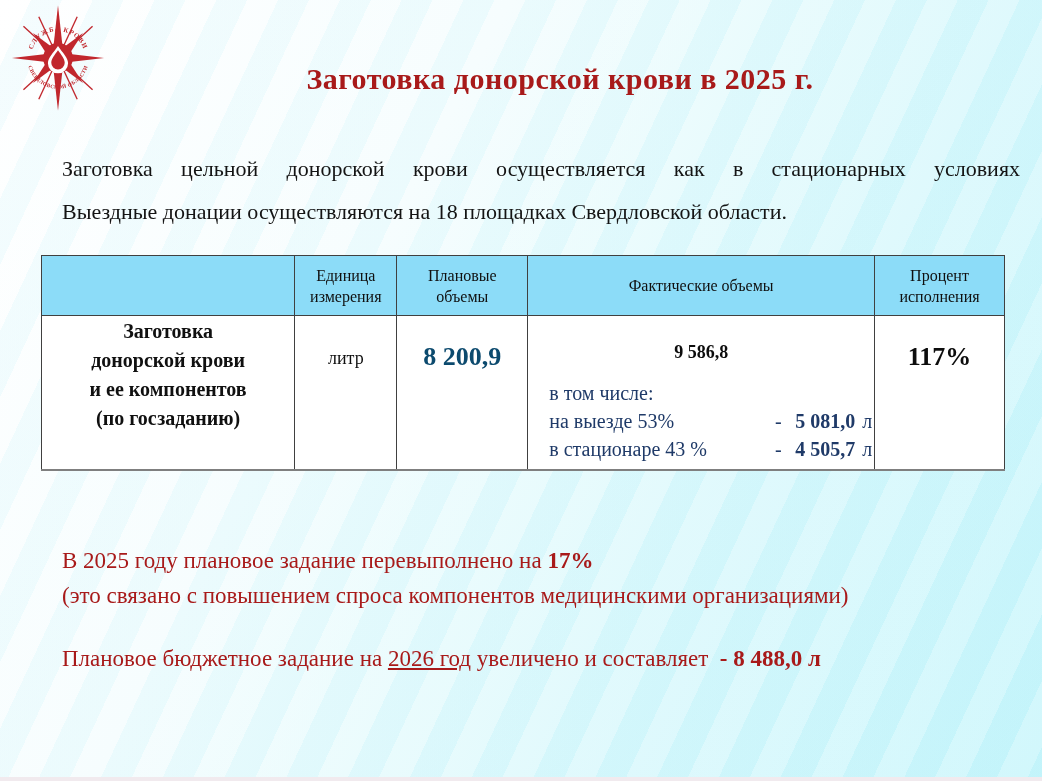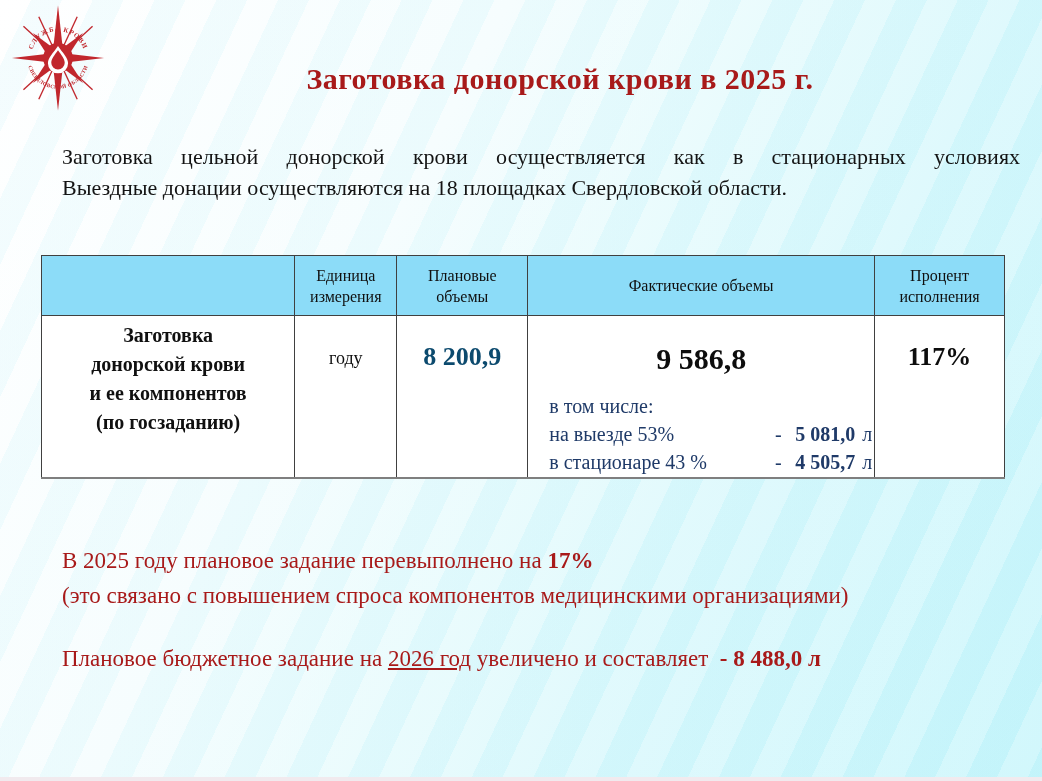"Заготовка цельной донорской крови" .pre { margin-top: none -> 12px }
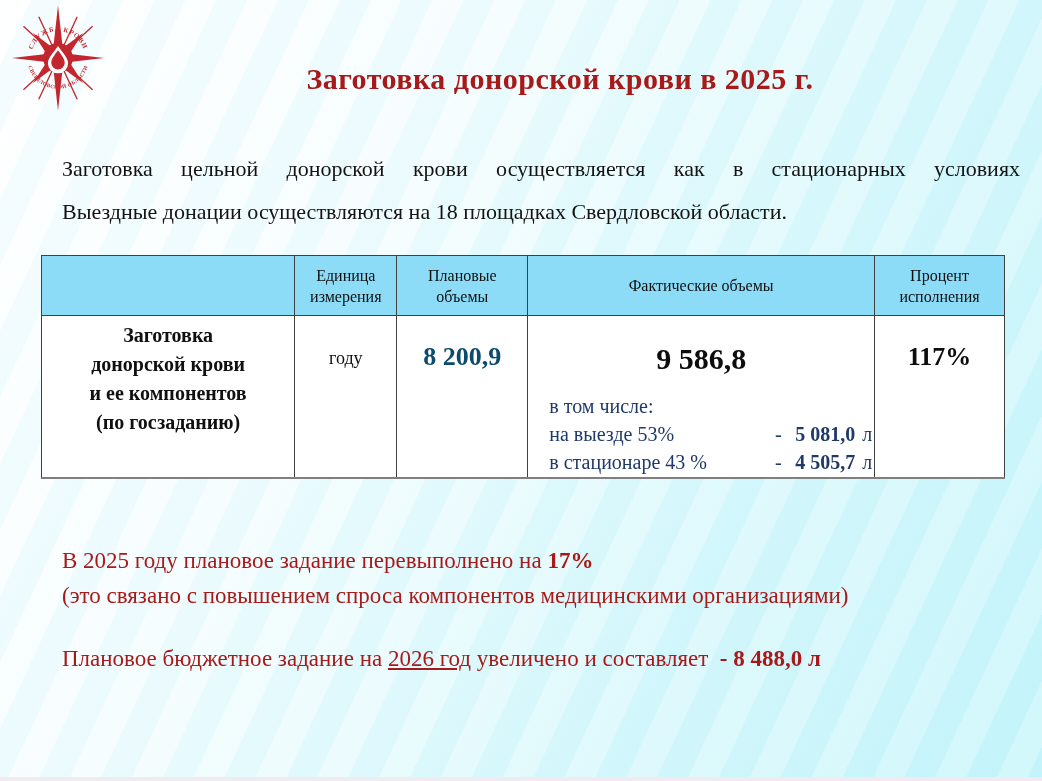"году" td.c-unit { text: году -> литр }
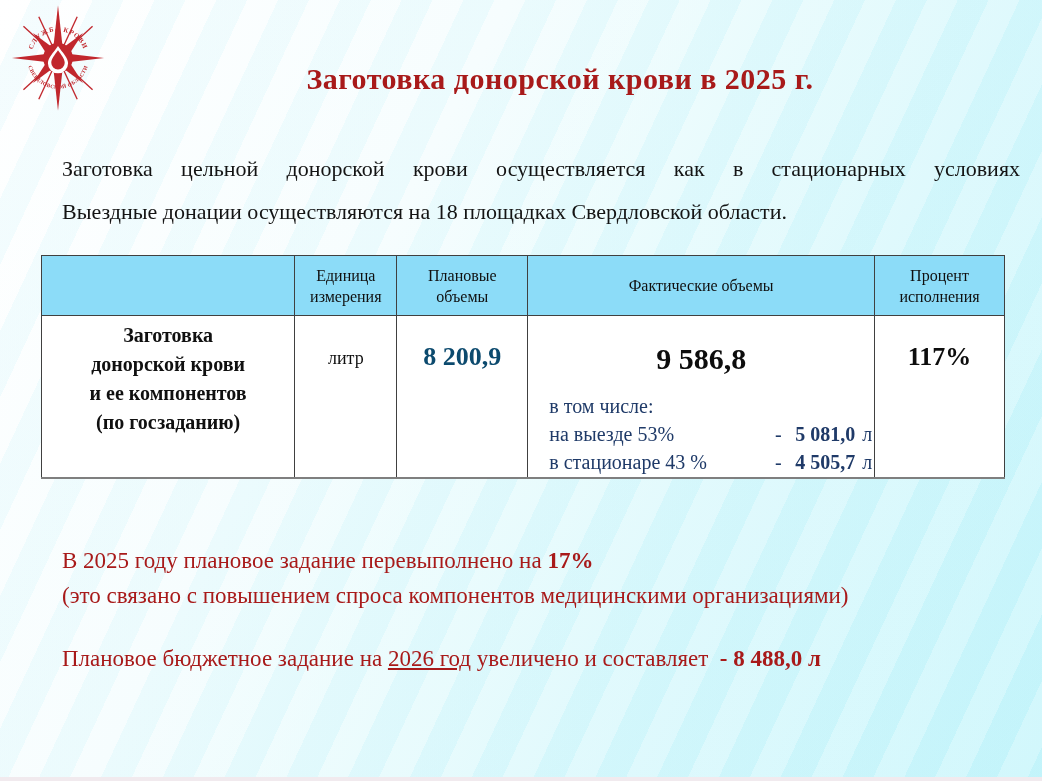"9 586,8" .fact-num { font-size: 30px -> 18px }
